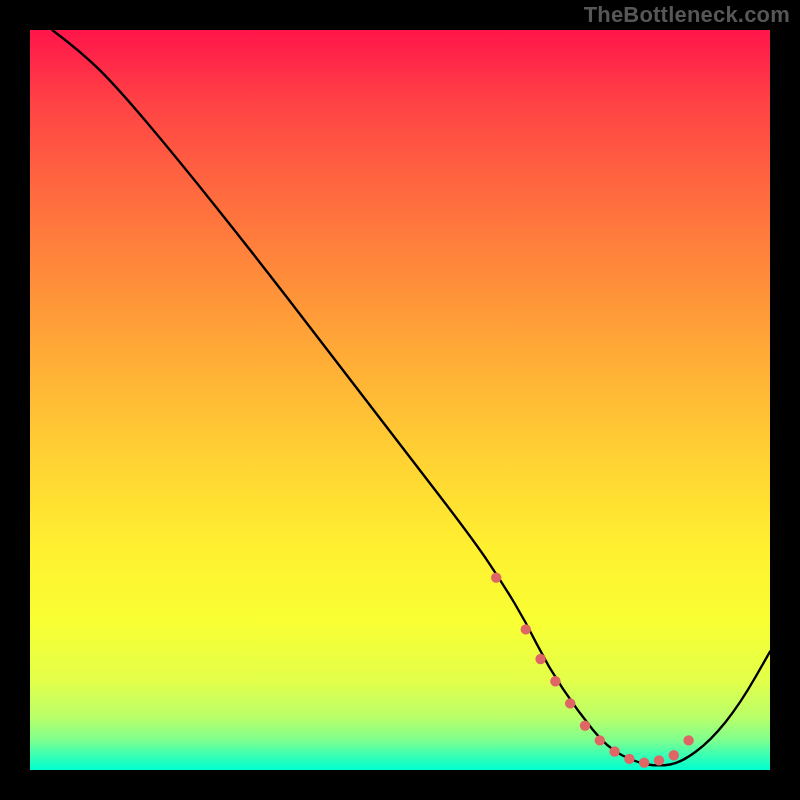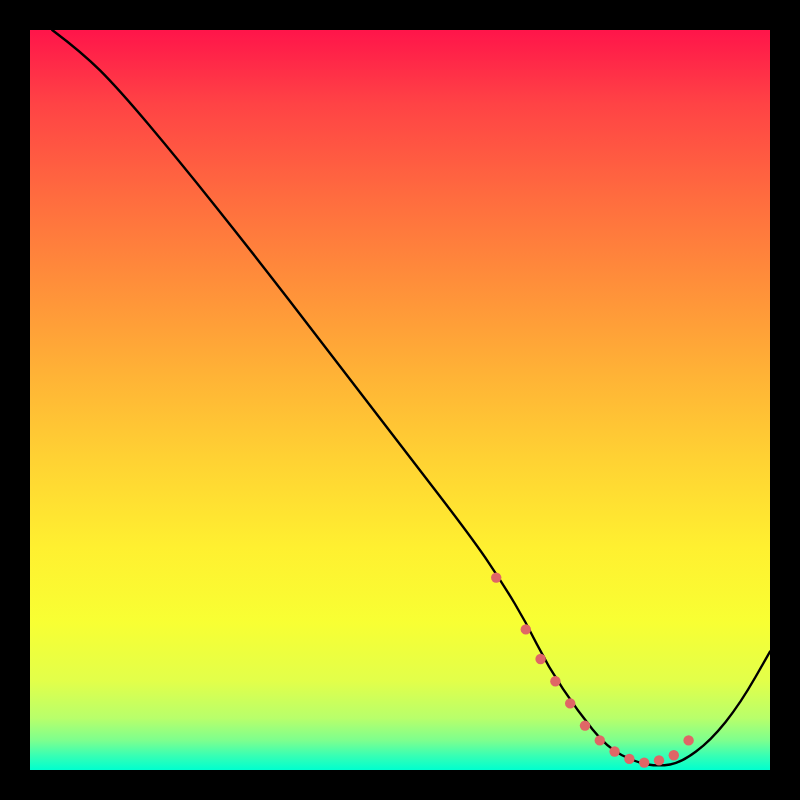"TheBottleneck.com" div.watermark { html: none -> <div>TheBottleneck.com</div> }
